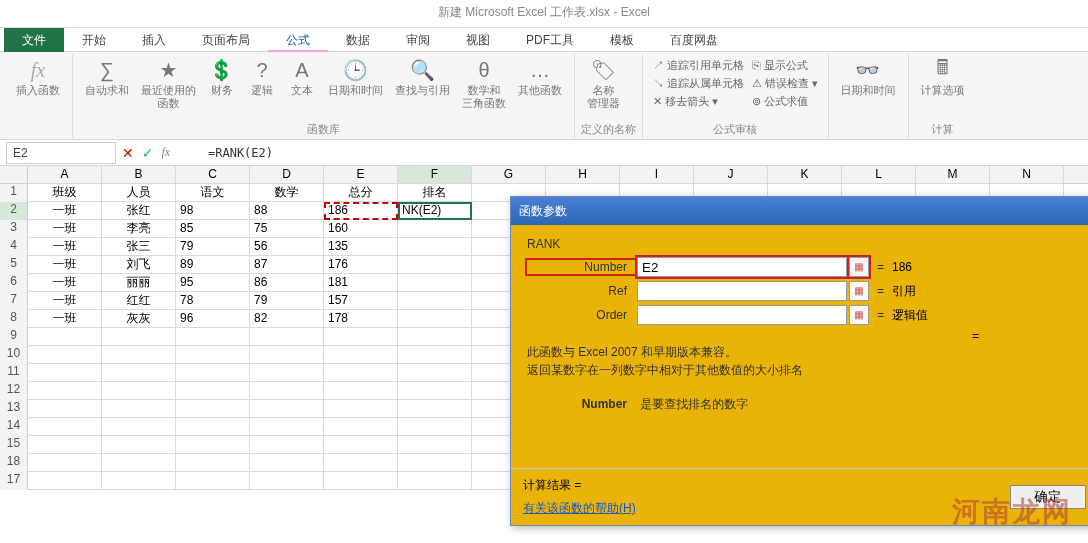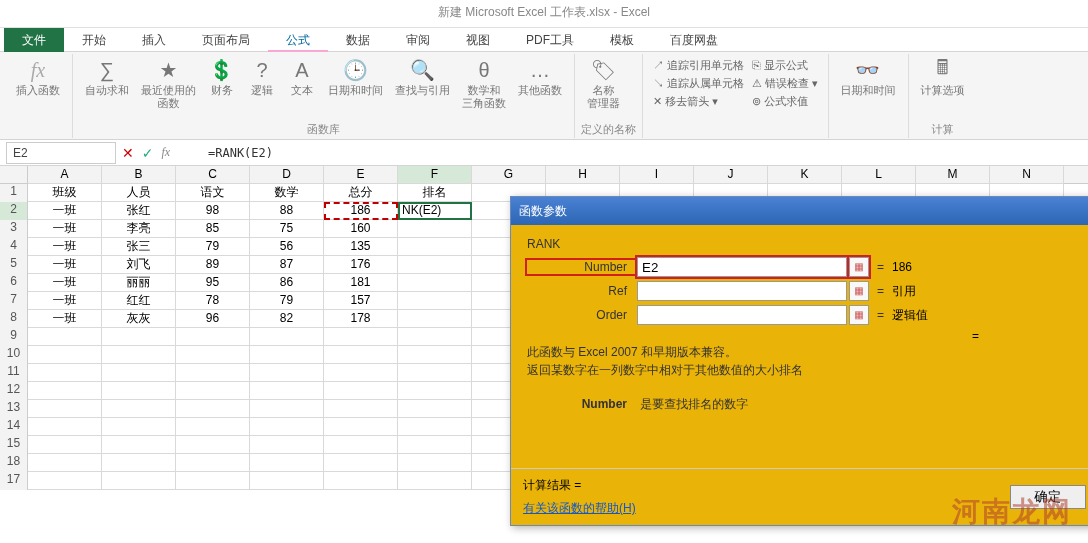"公式审核" div.label { html: none -> <div>公式审核</div> }
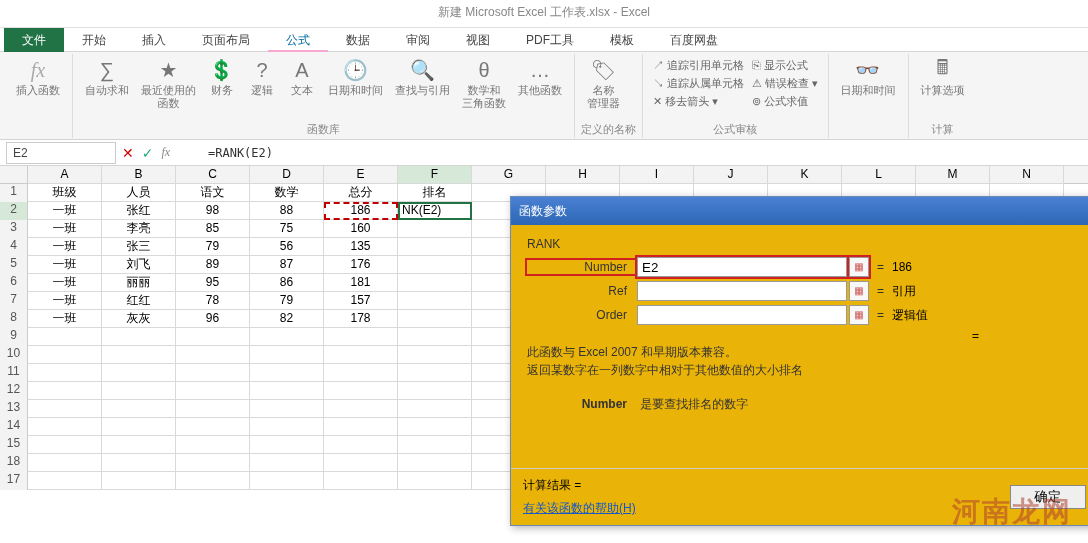"98" .numcell { text-align: center -> left }
